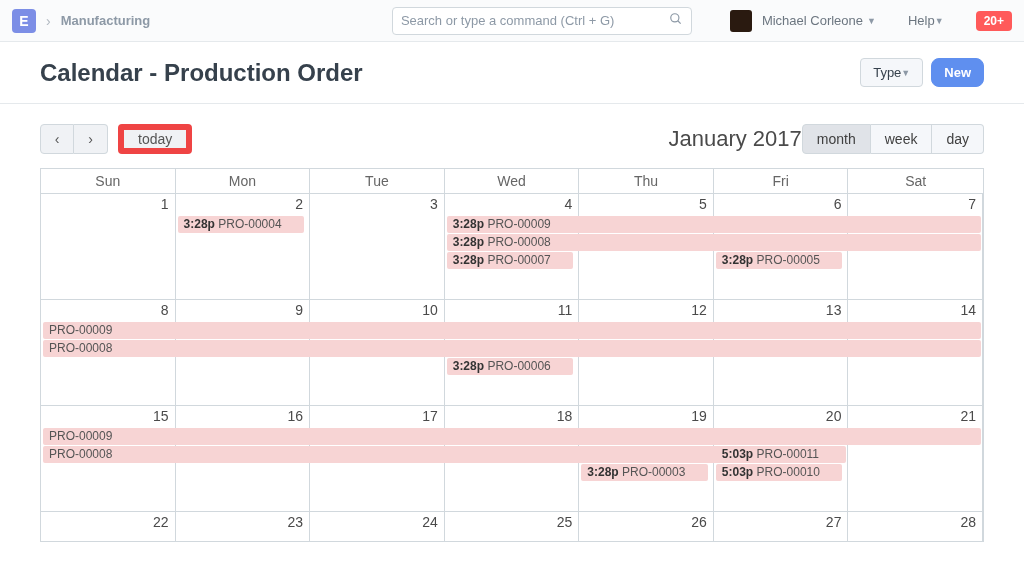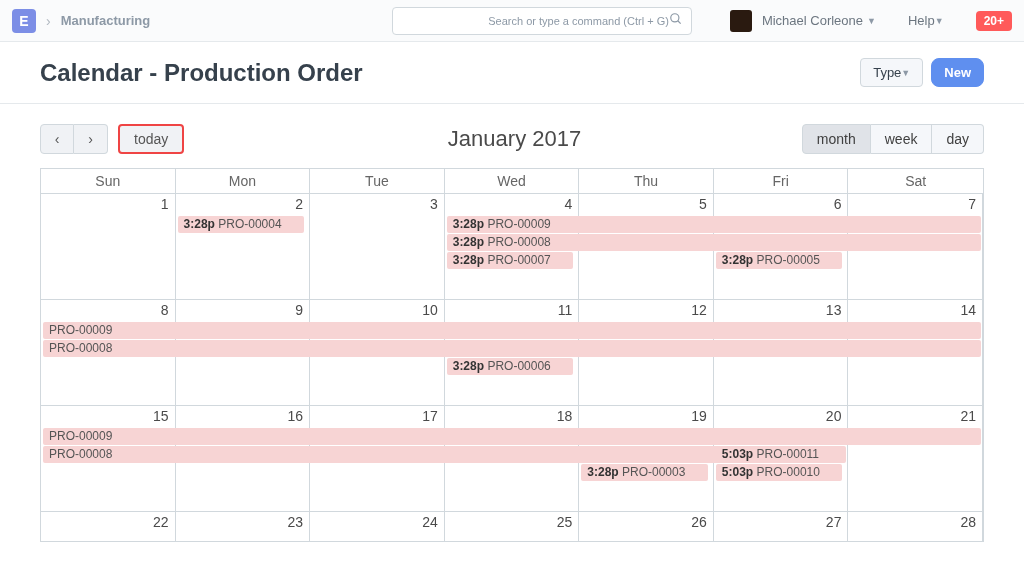"Search or type a command" .searchbox input { font-size: 11px -> 13px; text-align: right -> none }
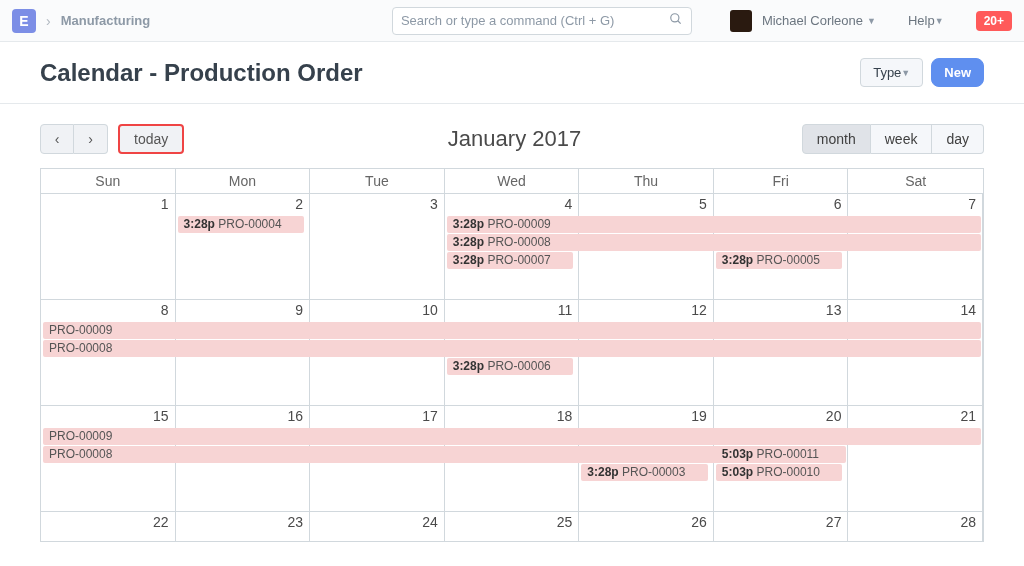"today" .todaybtn { border: 2px solid #ef4444 -> 6px solid #ef4444 }
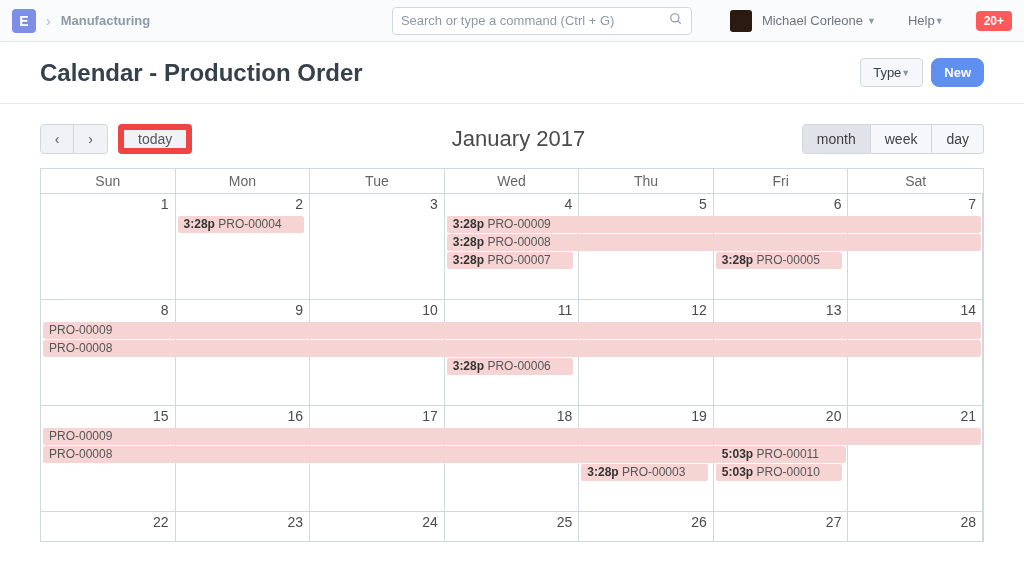"January 2017" .monthname { text-align: center -> right }
